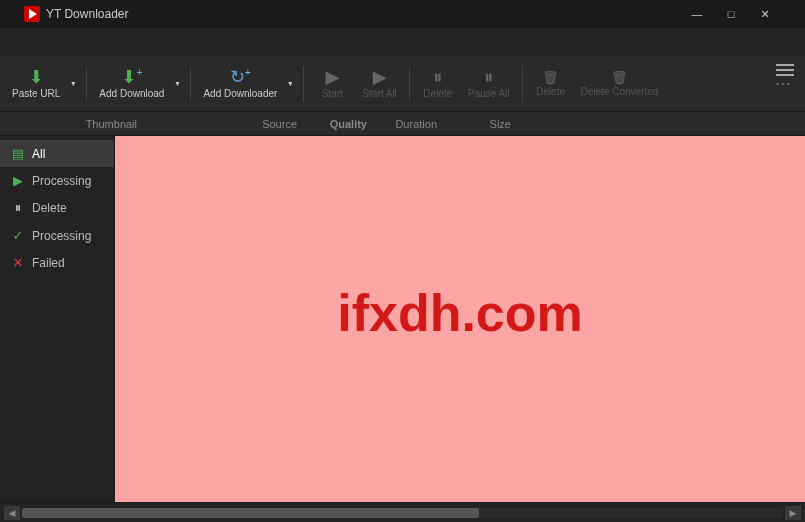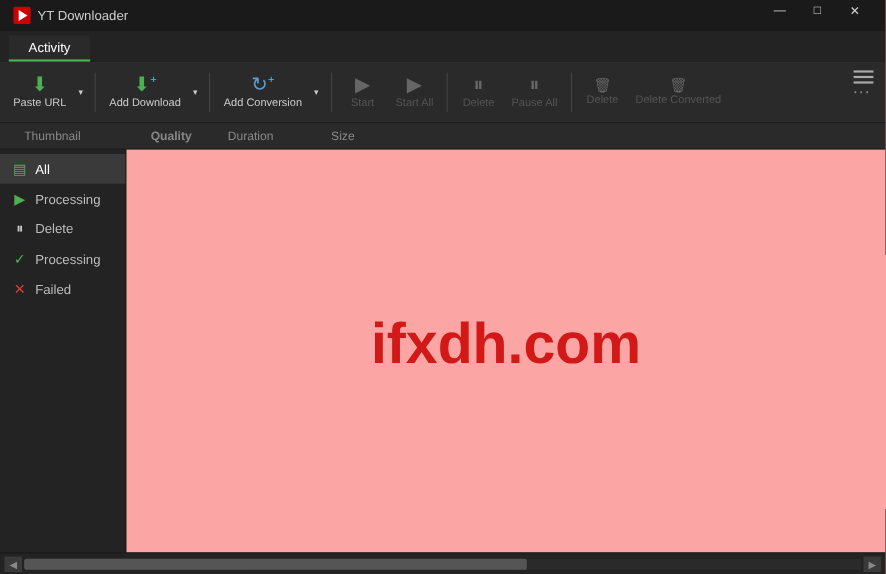"YT Downloader" #title-bar { align-items: none -> center; padding: 0 12px -> 0 24px }
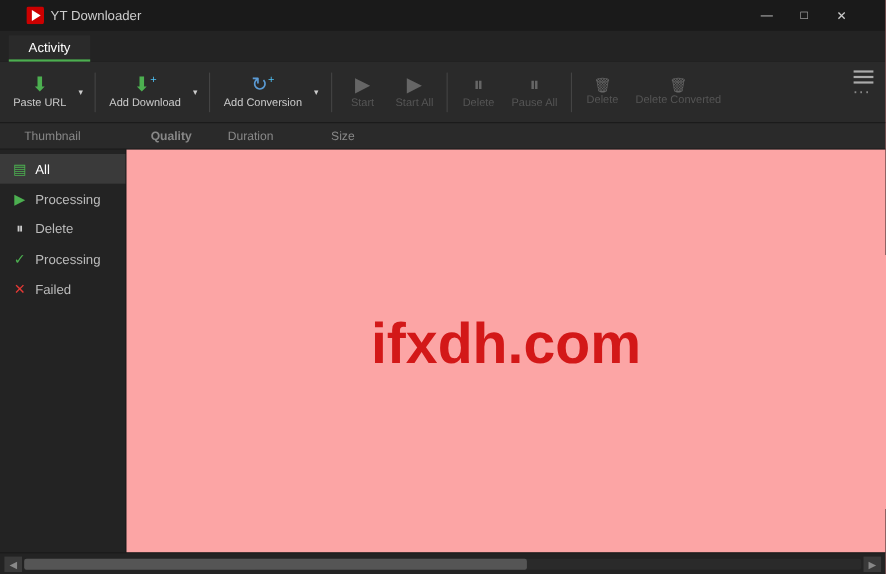"Activity" div.tab { html: <div> <span>Activity</span> </div> -> none }
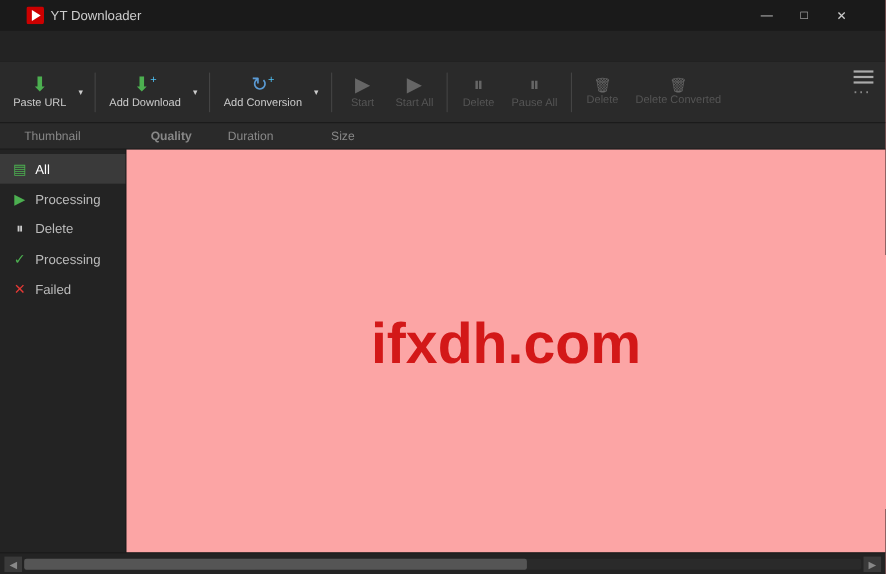"Add Conversion" span.btn-label { text: Conversion -> Downloader }
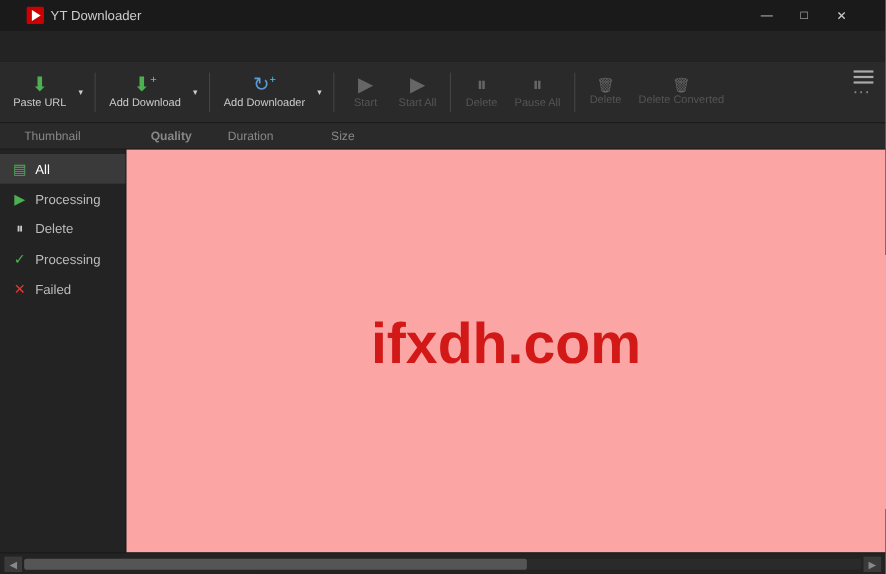"Thumbnail" #col-headers { text-align: none -> right }
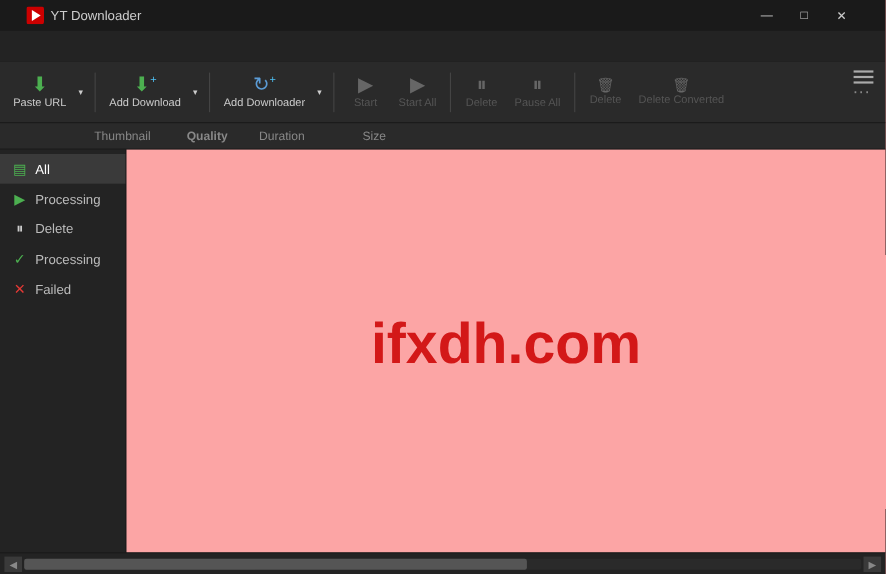"Source" div.col-header { html: none -> <div>Source</div> }
